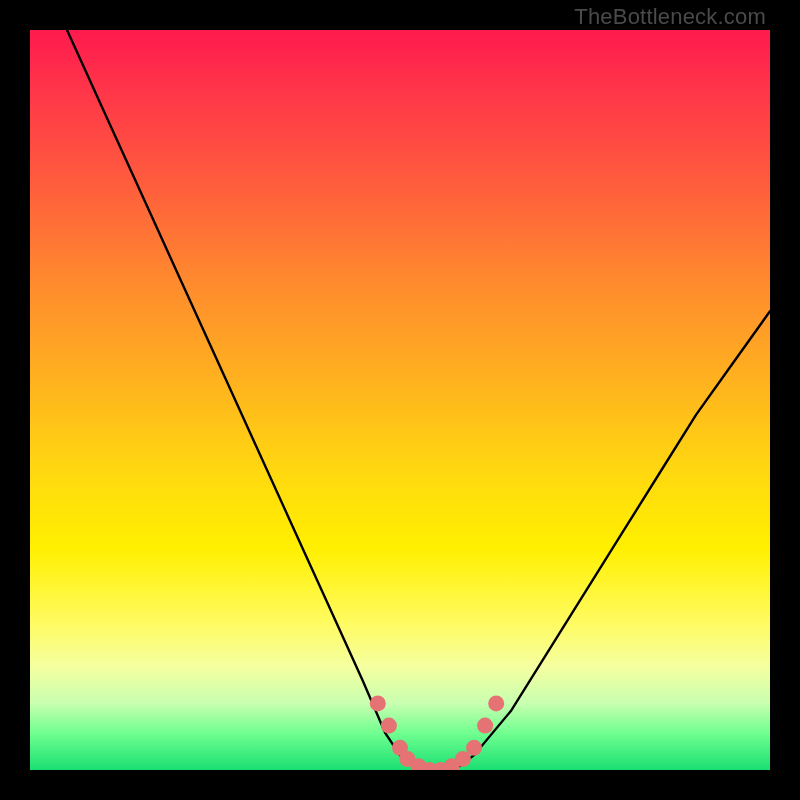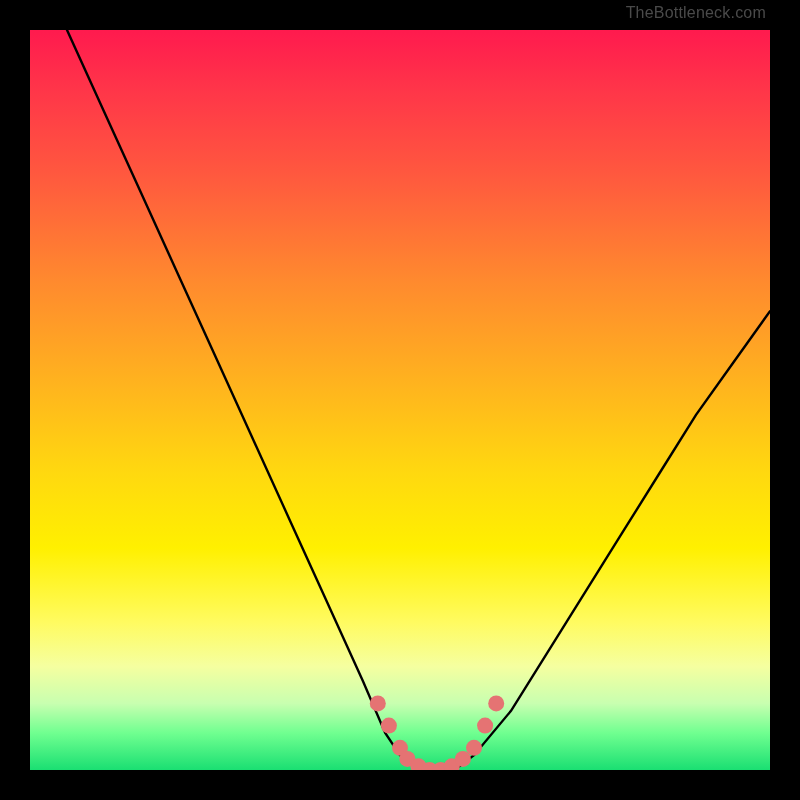"TheBottleneck.com" .watermark { font-size: 16px -> 22px }
